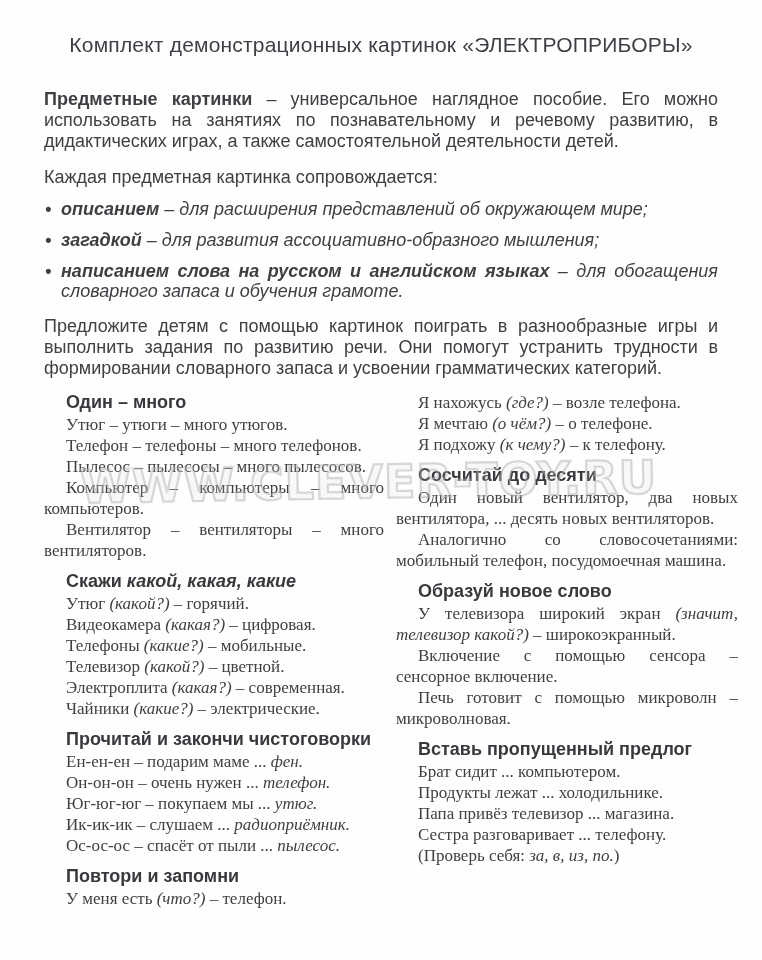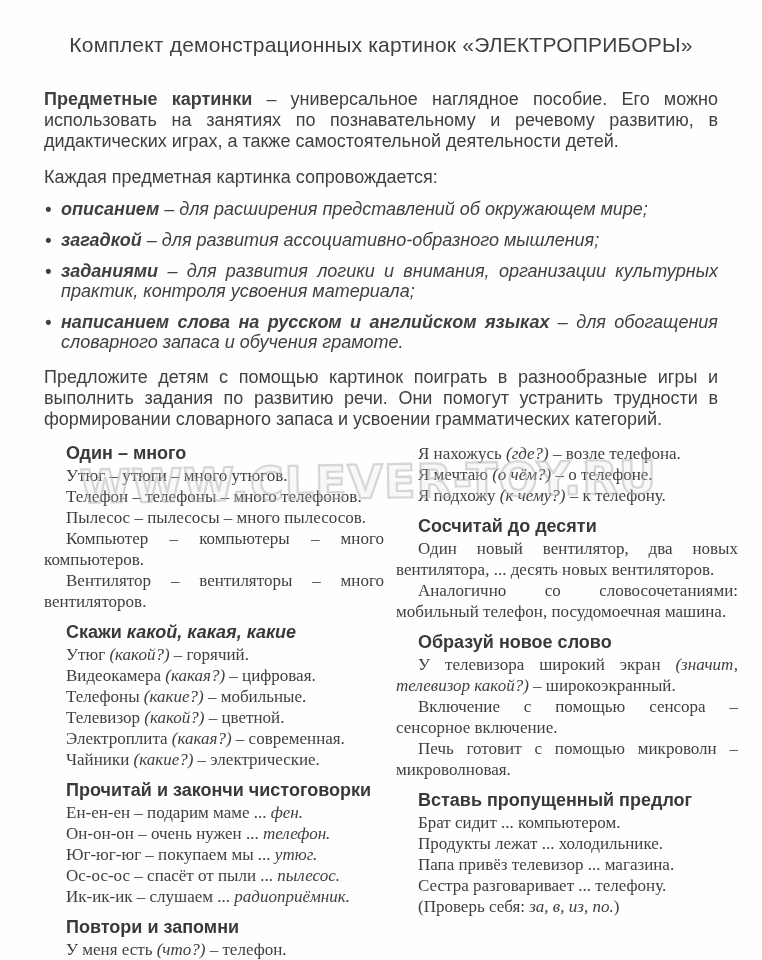"заданиями – для развития логики" li { html: <li><span>заданиями</span><span> – для развития логики и внимания, организации культурных практик, контроля усвоения материала;</span></li> -> none }
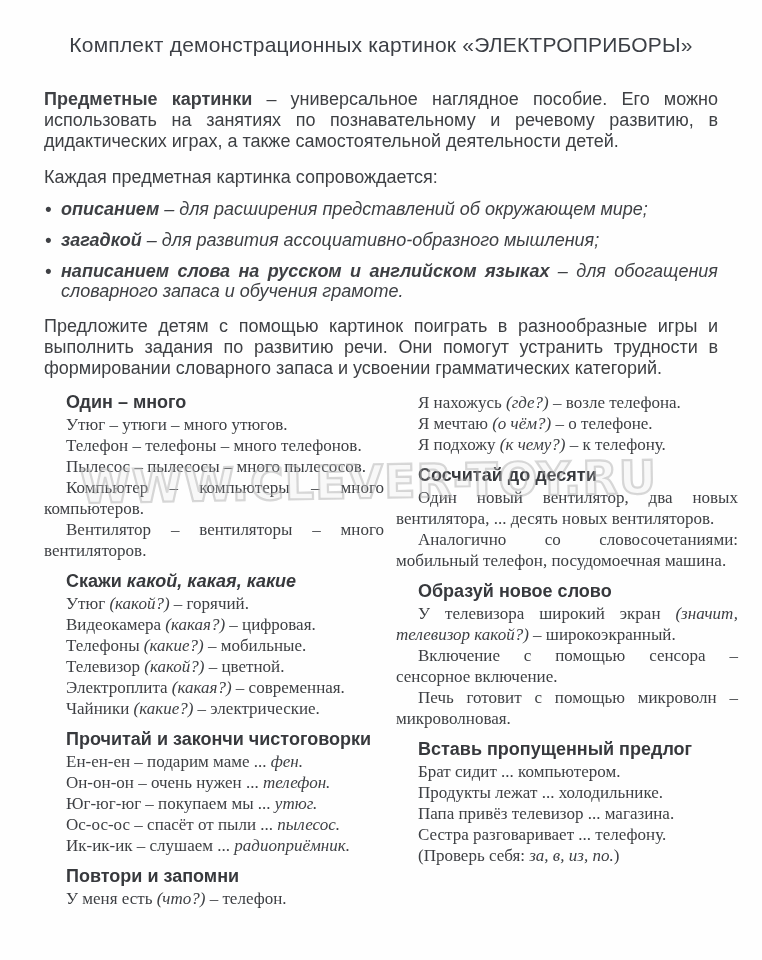"Ос-ос-ос – спасёт от пыли" p.line { order: before "Ик-ик-ик – слушаем ... радиоприёмник." -> after "Ик-ик-ик – слушаем ... радиоприёмник." }
